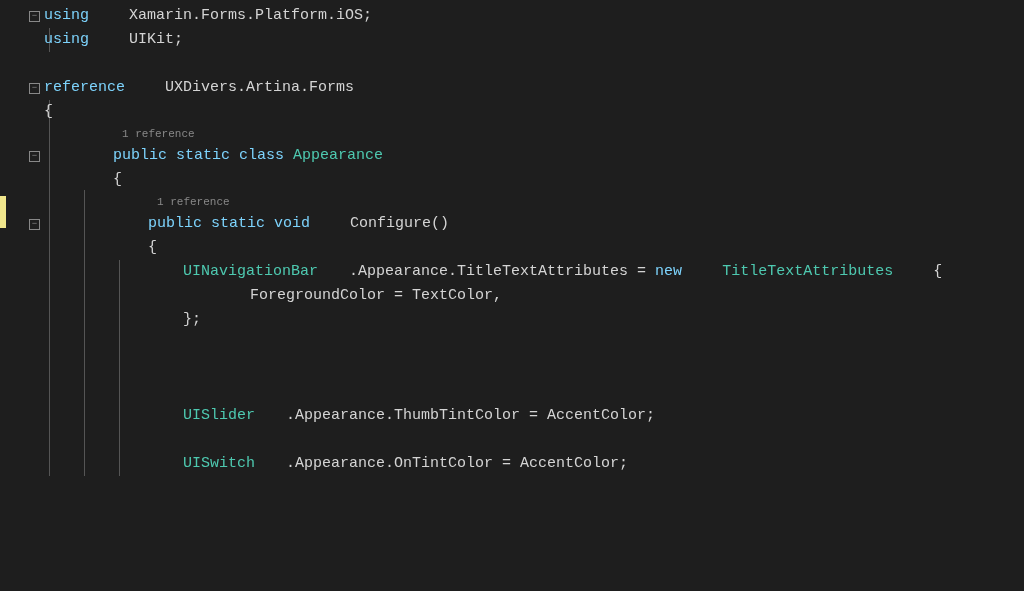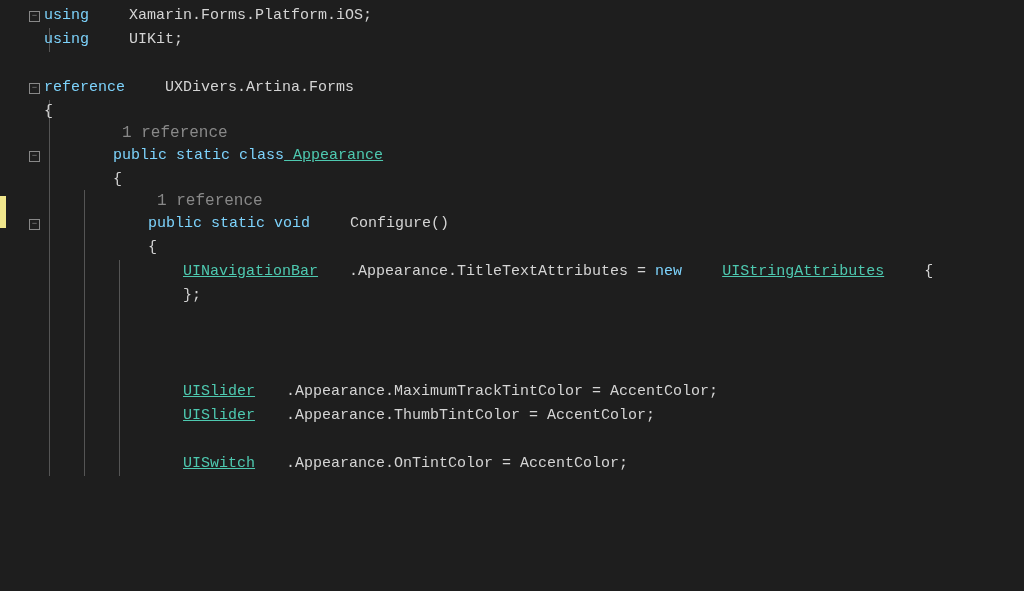"1 reference" .codelens { font-size: 16px -> 11px }
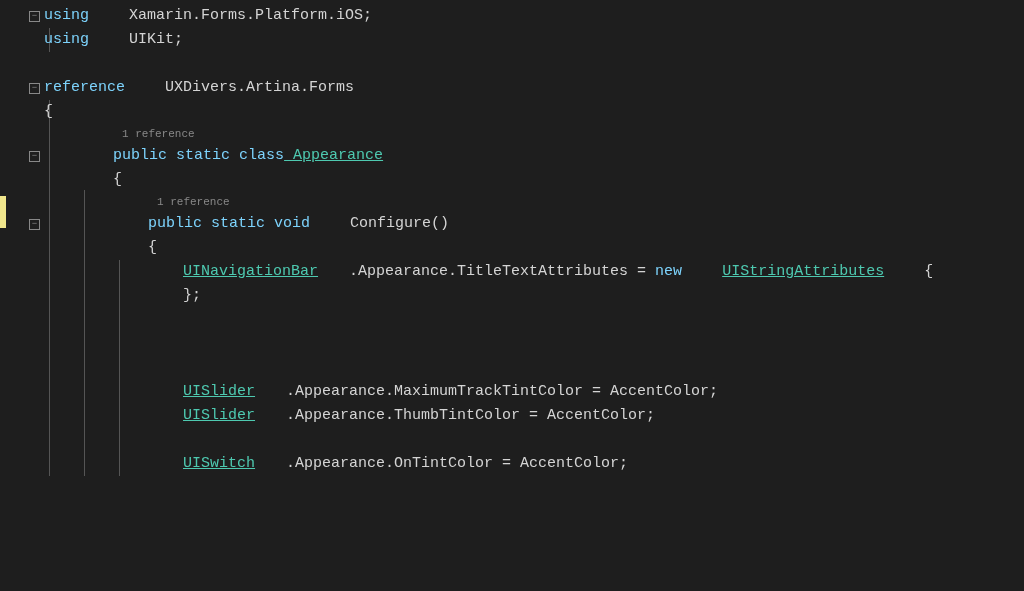"Appearance" .type { text-decoration: underline -> none }
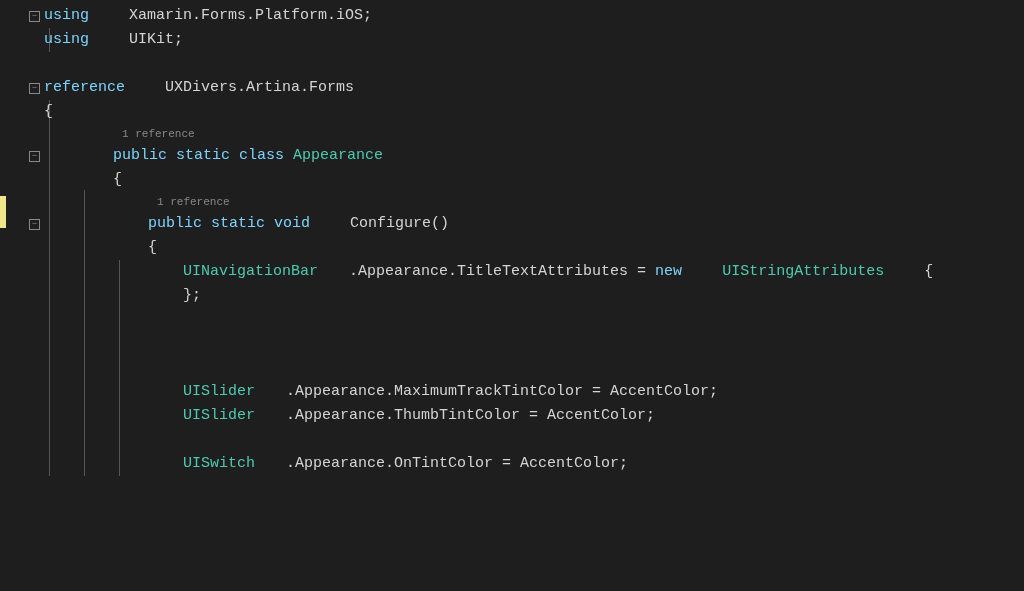"UIStringAttributes" span.type { text: UIStringAttributes -> TitleTextAttributes }
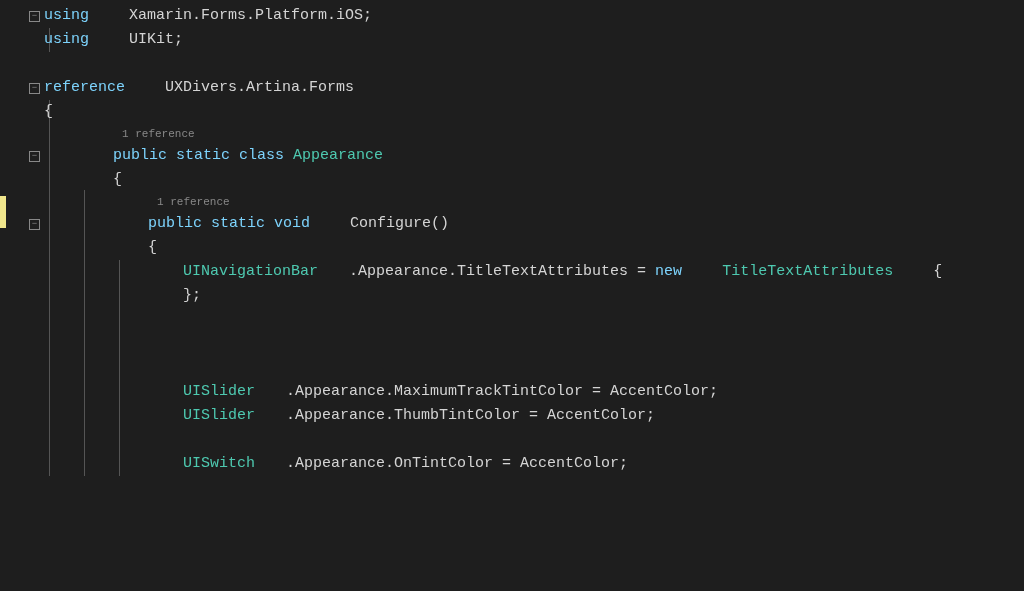"ForegroundColor = TextColor," div.line { html: none -> <div> <div></div> <div><div></div><div></div><div></div></div> <div><span> </span><span>ForegroundColor = TextColor,</span></div> </div> }
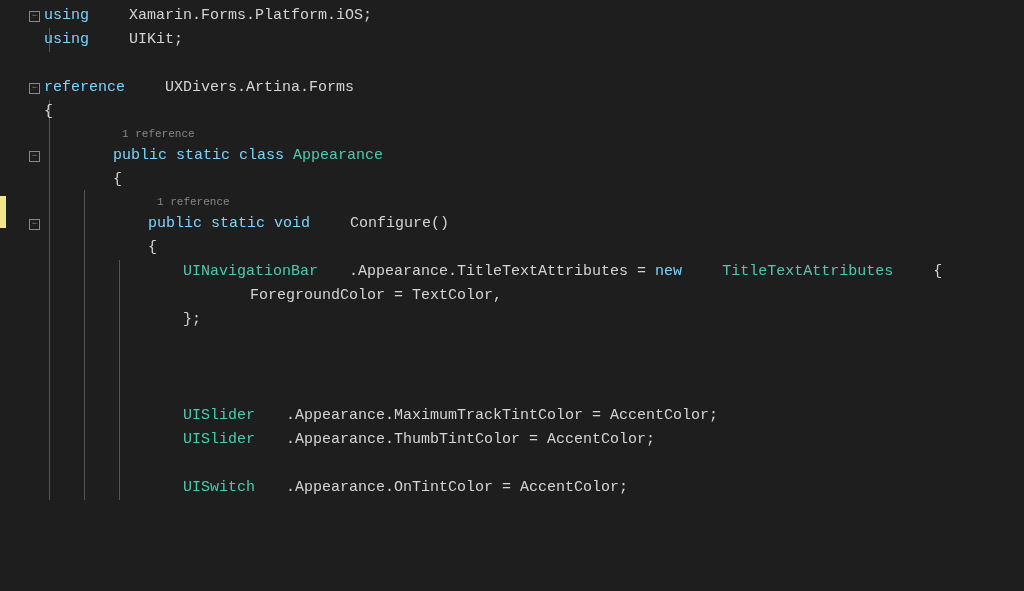"UISlider .Appearance.MaximumTrackTintColor =" div.line { html: <div> <div></div> <div><div></div><div></div><div></div></div> <div><span> </span><span>UISlider</span><span>.Appearance.MaximumTrackTintColor = AccentColor;</span></div> </div> -> none }
